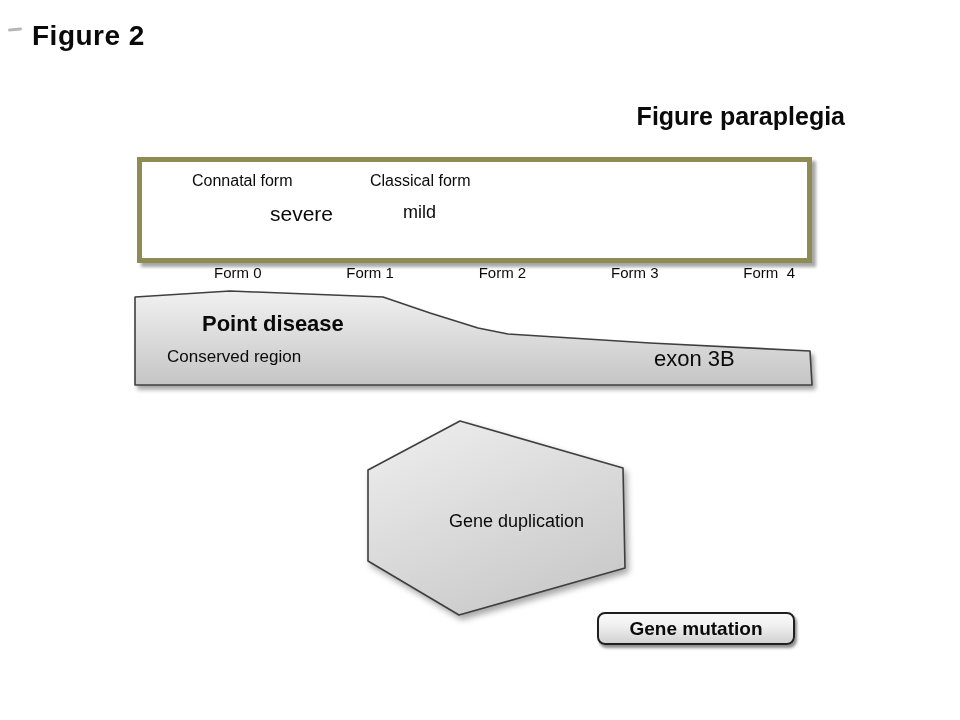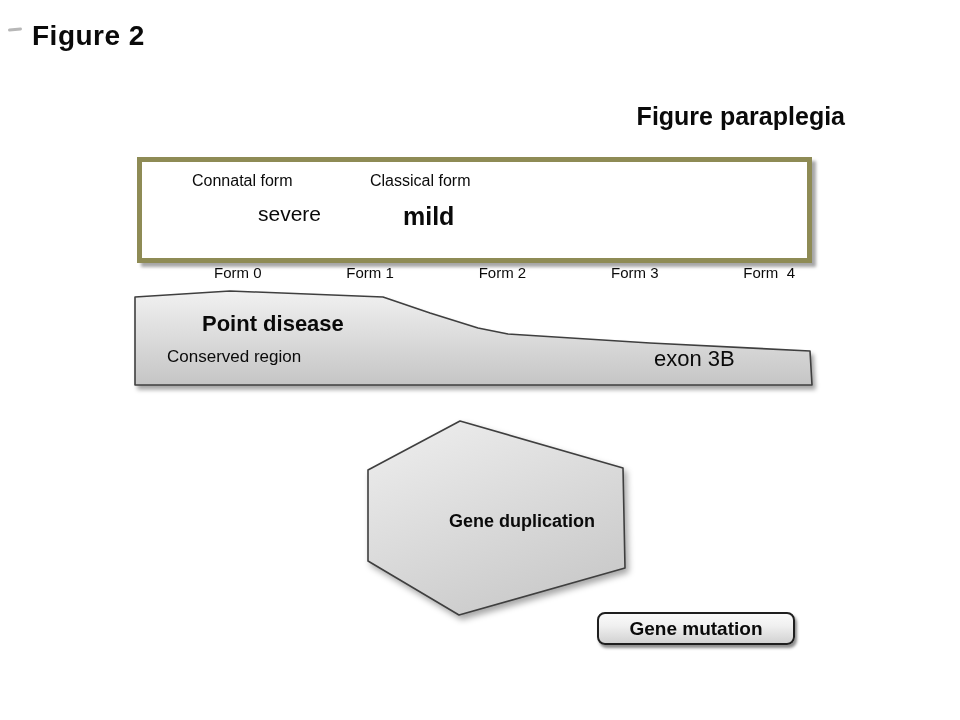"severe" .lbl-severe { left: 116px -> 128px }
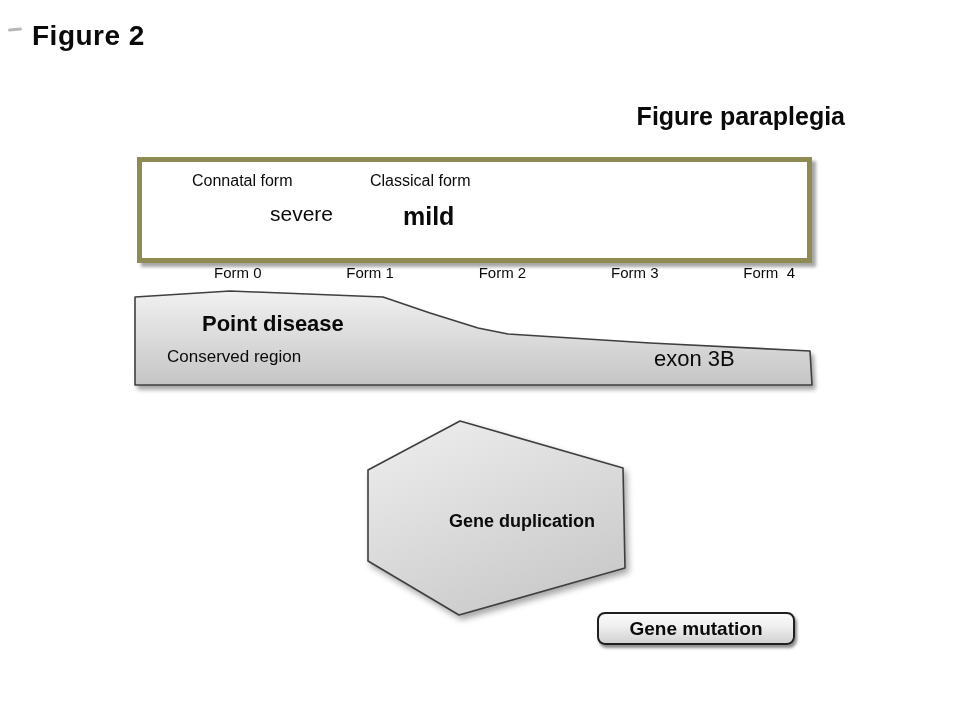"mild" .lbl-mild { font-size: 25px -> 18px; font-weight: bold -> none }
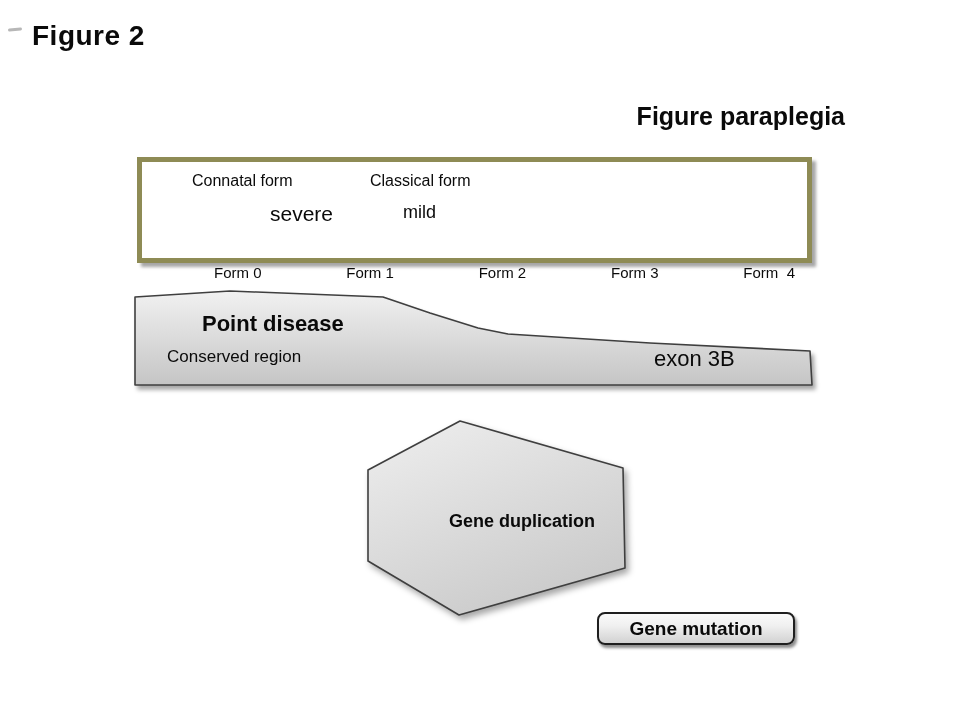"Gene duplication" .gene-dup-label { font-weight: bold -> normal }
